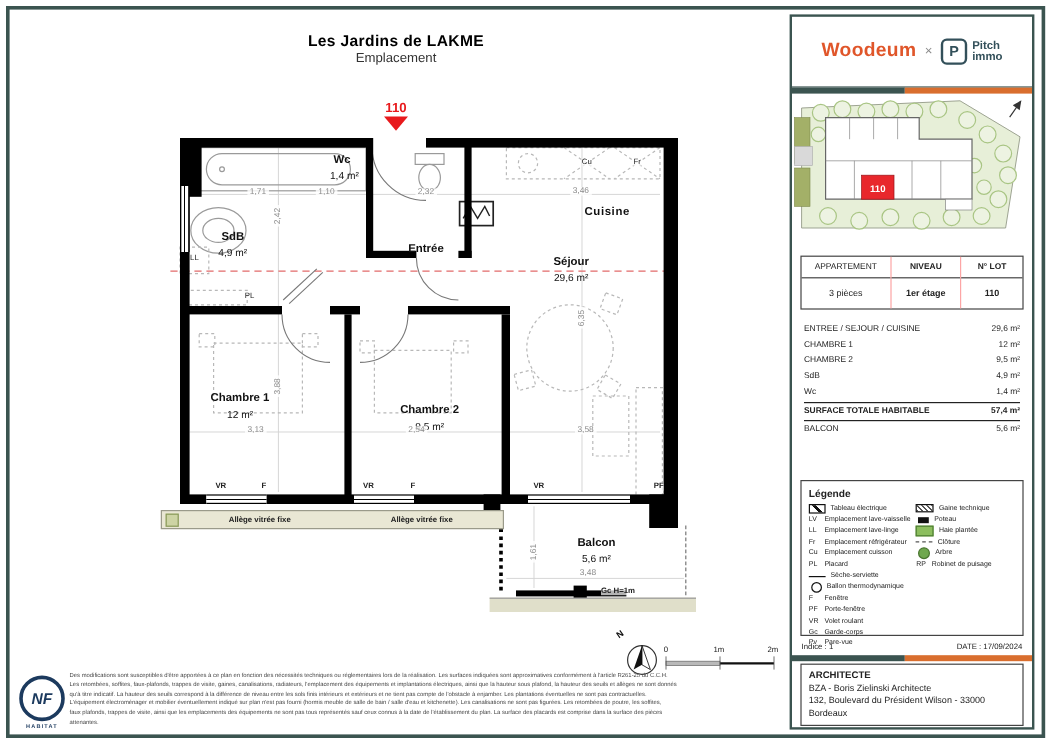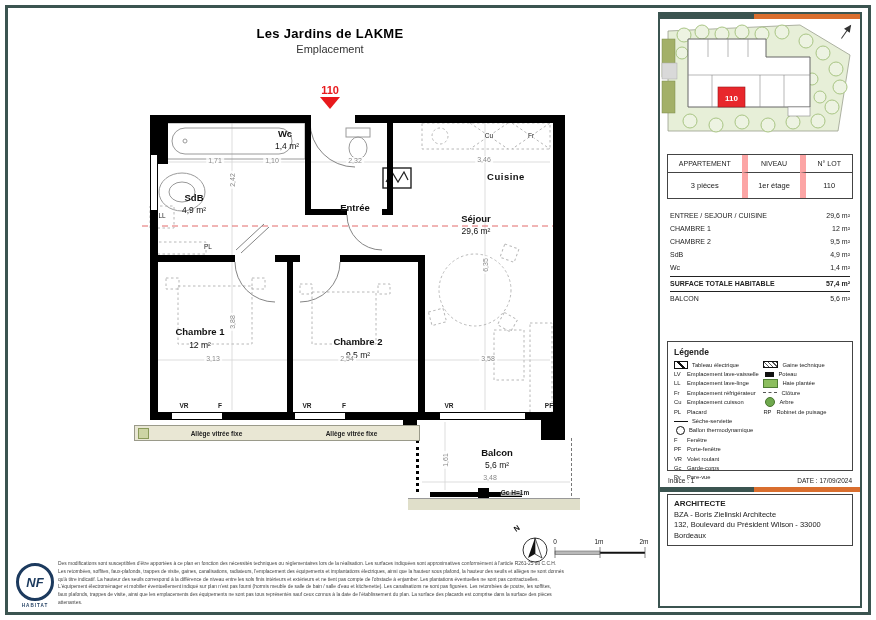"Woodeum" div.brand { html: none -> <div> <span>Woodeum</span> <span>×</span> <span> <span>P</span> <span> <span>Pitch</span><br> <span>immo</span> </span> </span> </div> }
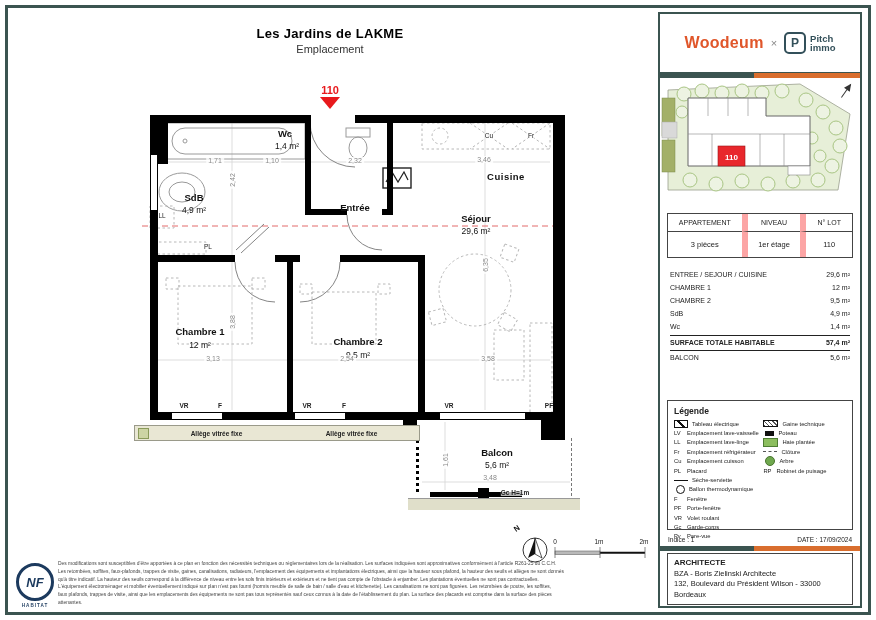"1er étage" .sum-row > div + div { border-left: 6px solid #fca5a5 -> 1px solid #fca5a5; font-weight: none -> bold }
